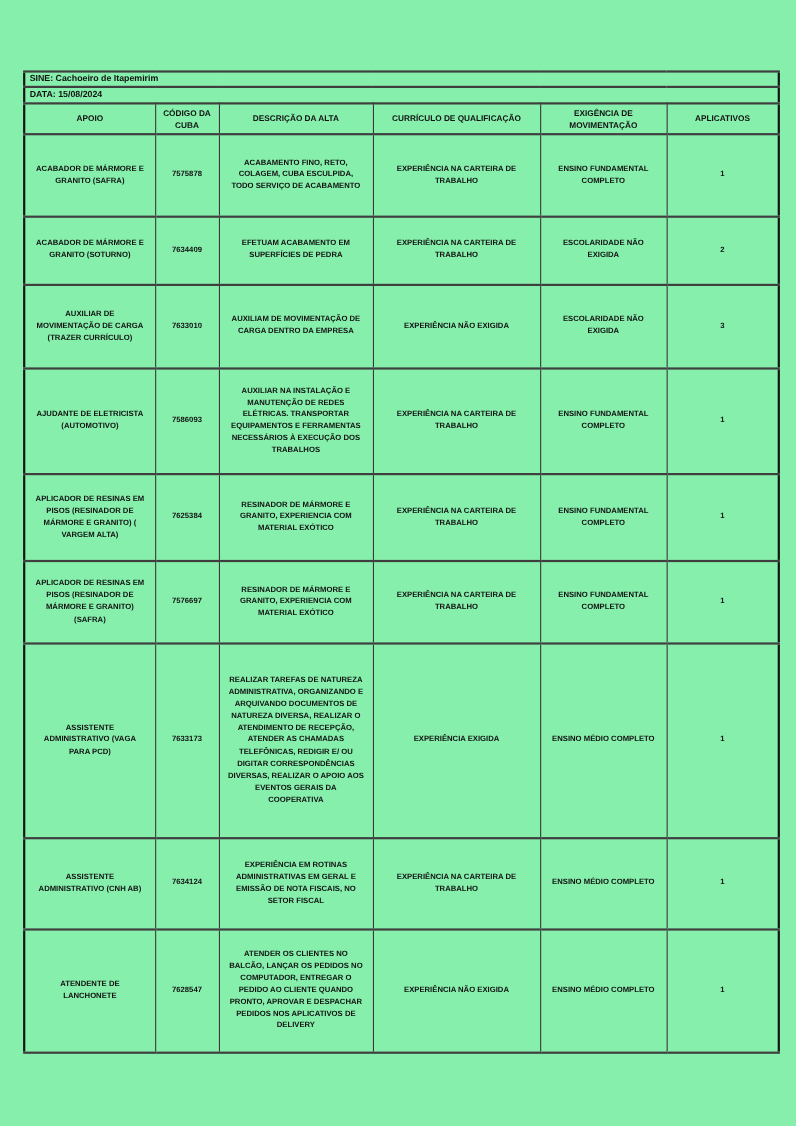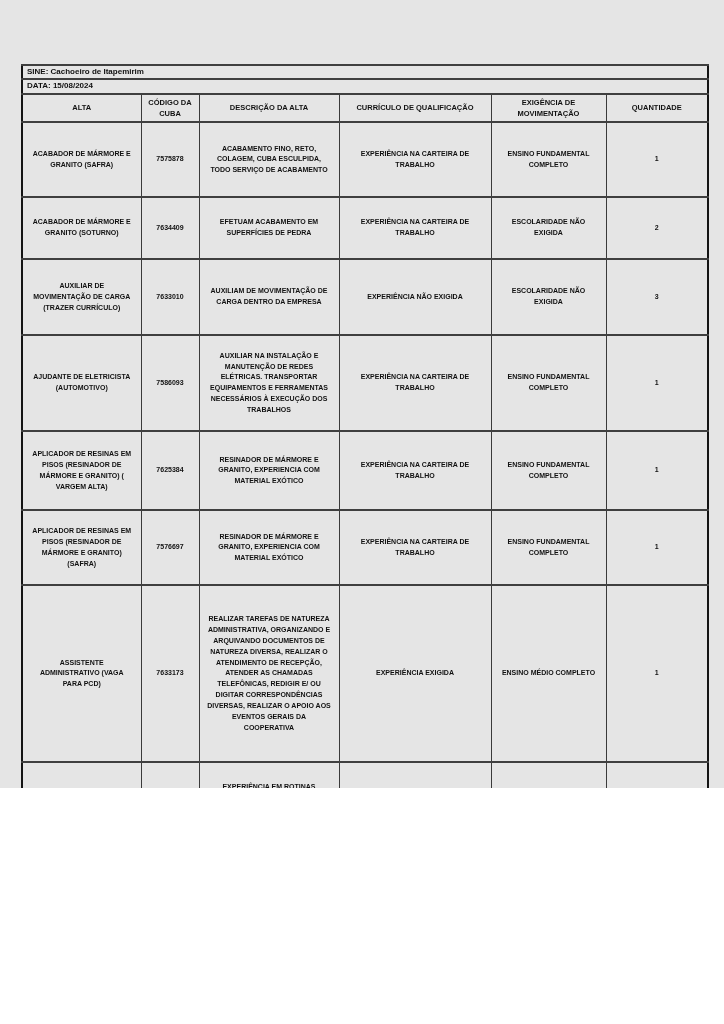"SINE: Cachoeiro de Itapemirim" .page { background: #e5e5e5 -> #86efac; height: 788px -> 1024px }
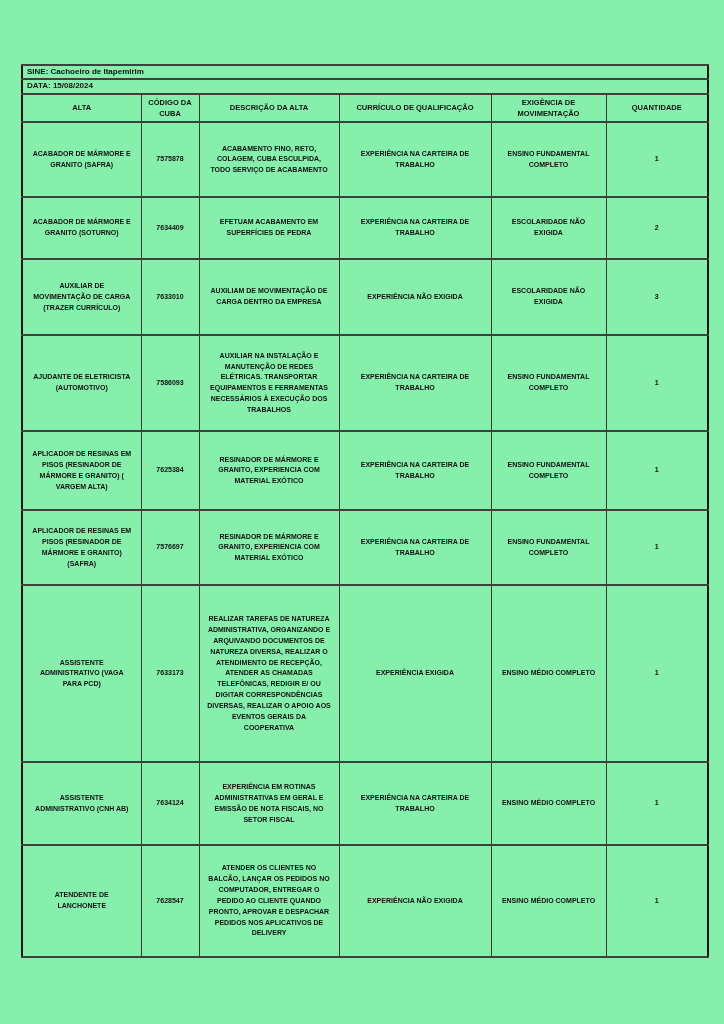"ALTA" th { text: ALTA -> APOIO }
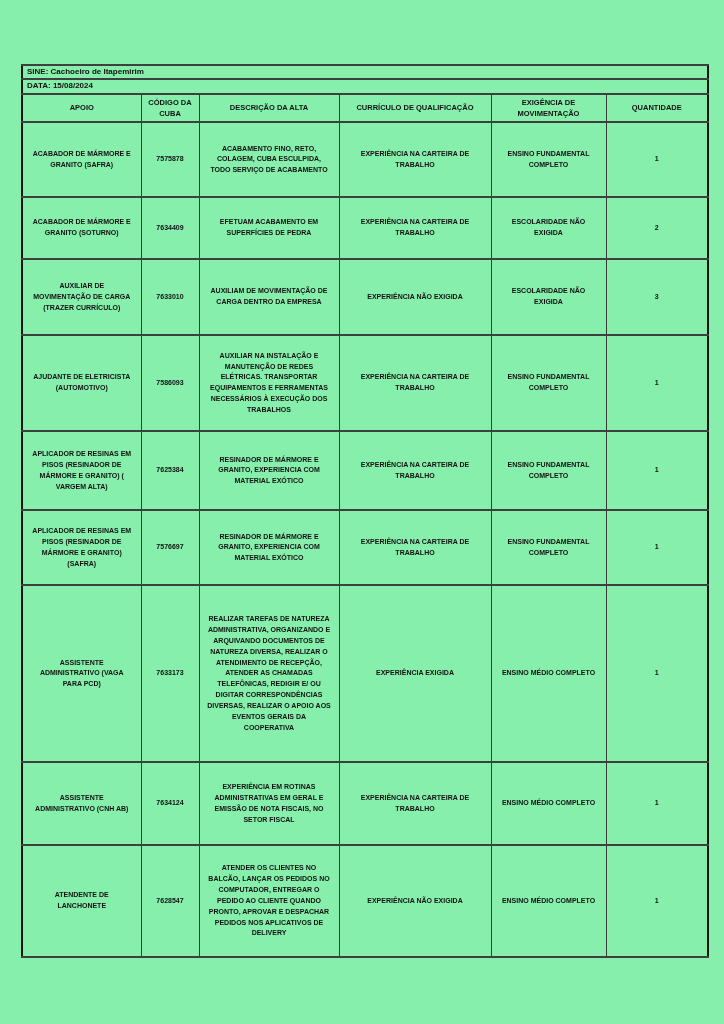"QUANTIDADE" th { text: QUANTIDADE -> APLICATIVOS }
